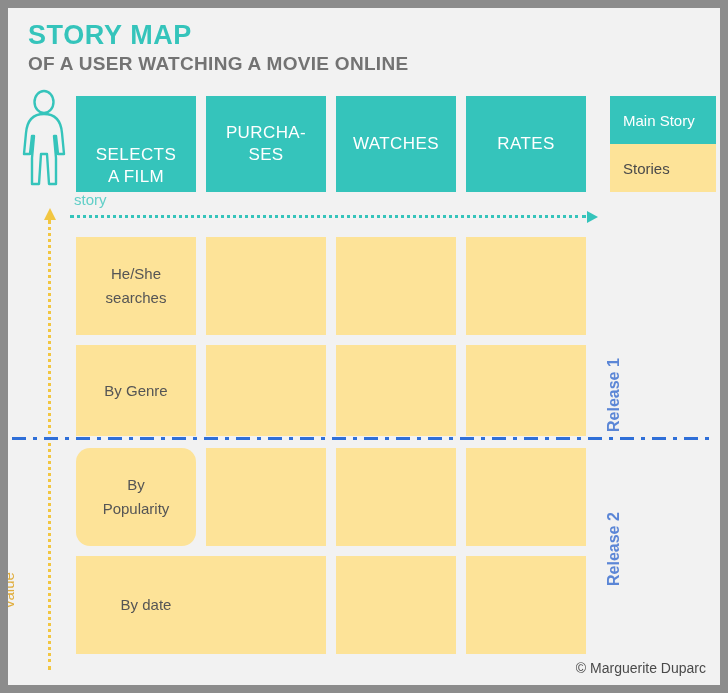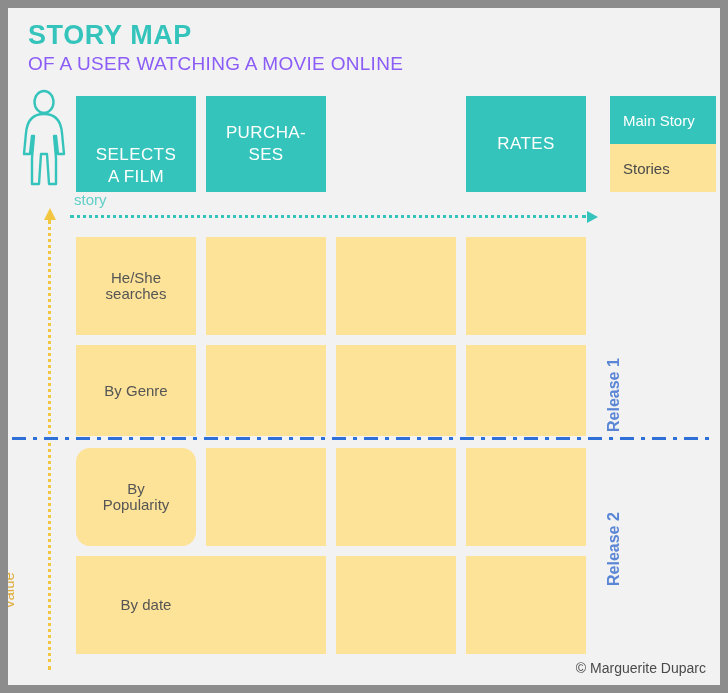"OF A USER WATCHING A" #subtitle { color: #8b5cf6 -> #737373; font-weight: normal -> bold }
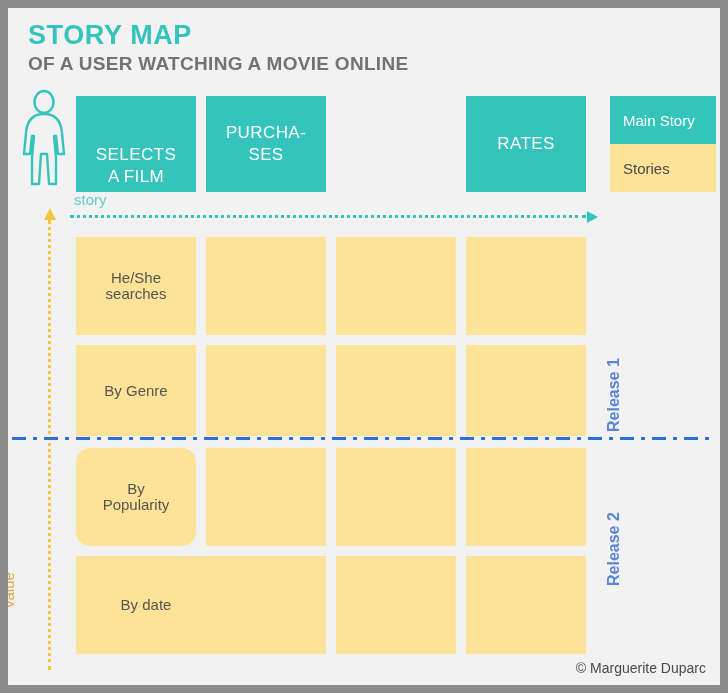"WATCHES" div.main-card { html: none -> <div> <span>WATCHES</span> </div> }
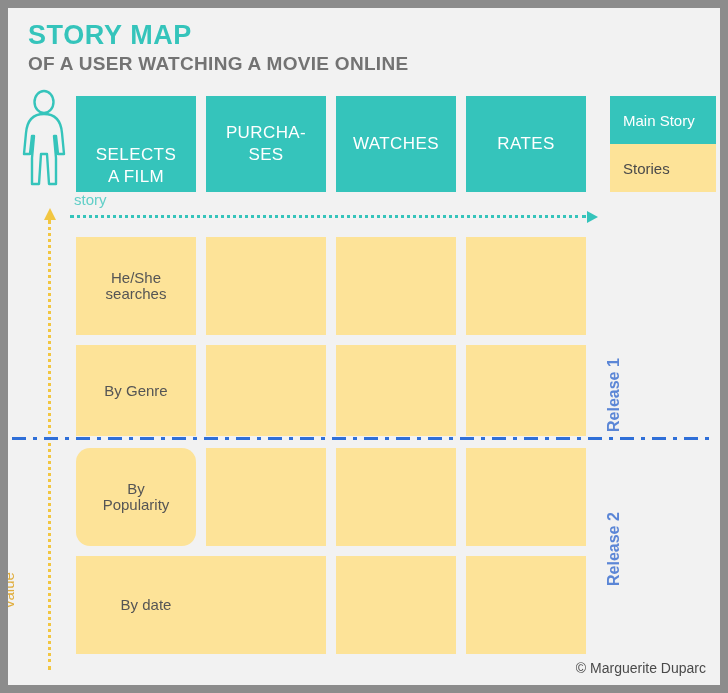"He/She" .story-card { line-height: 16px -> 24px }
